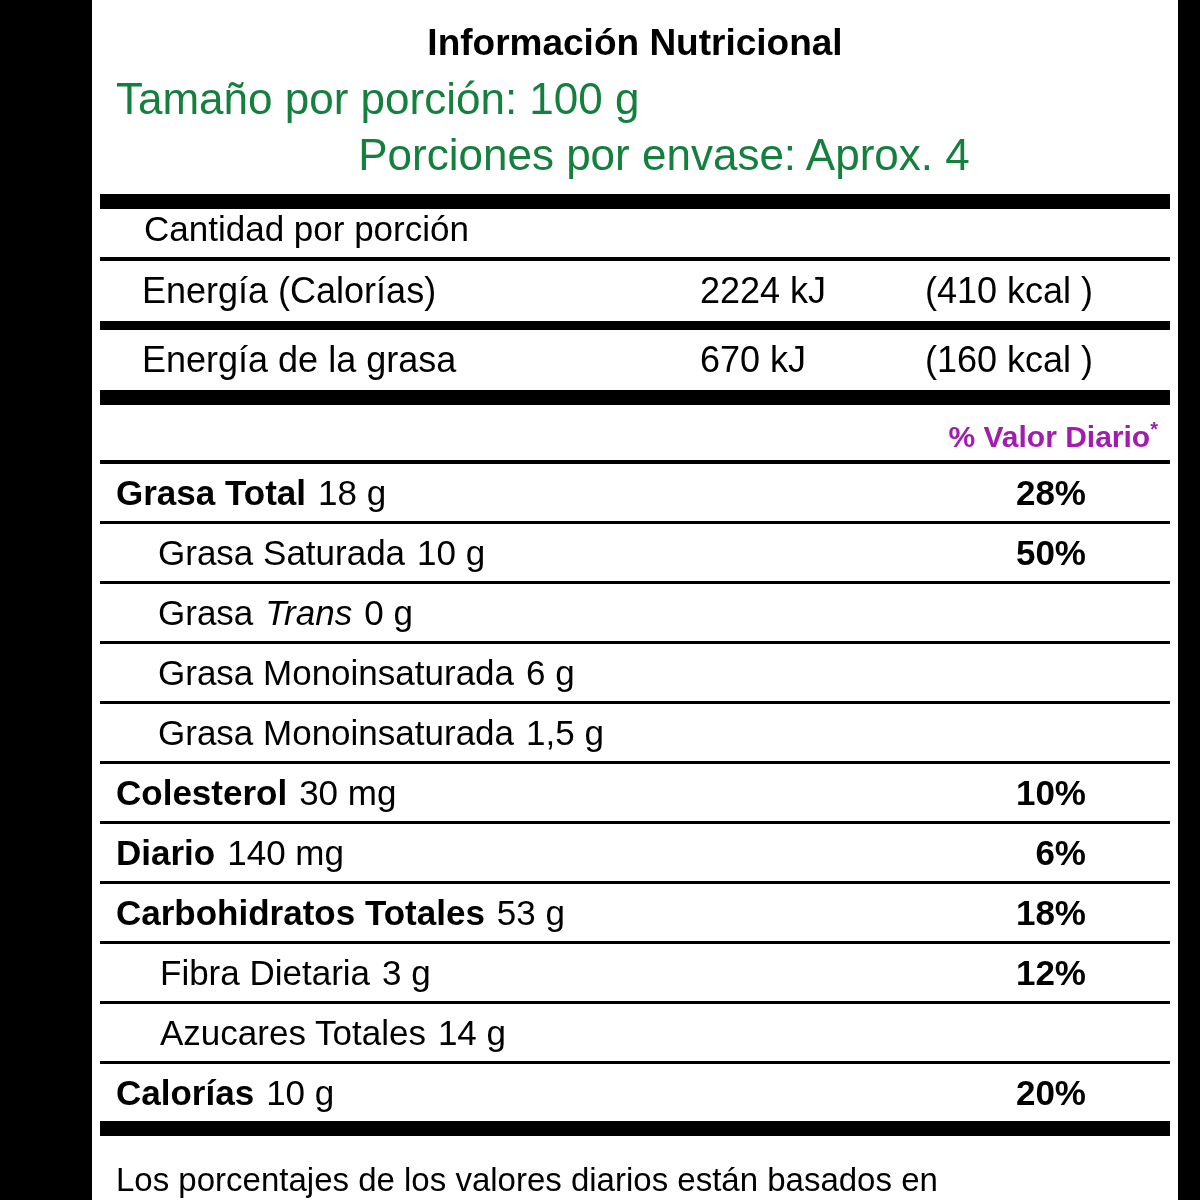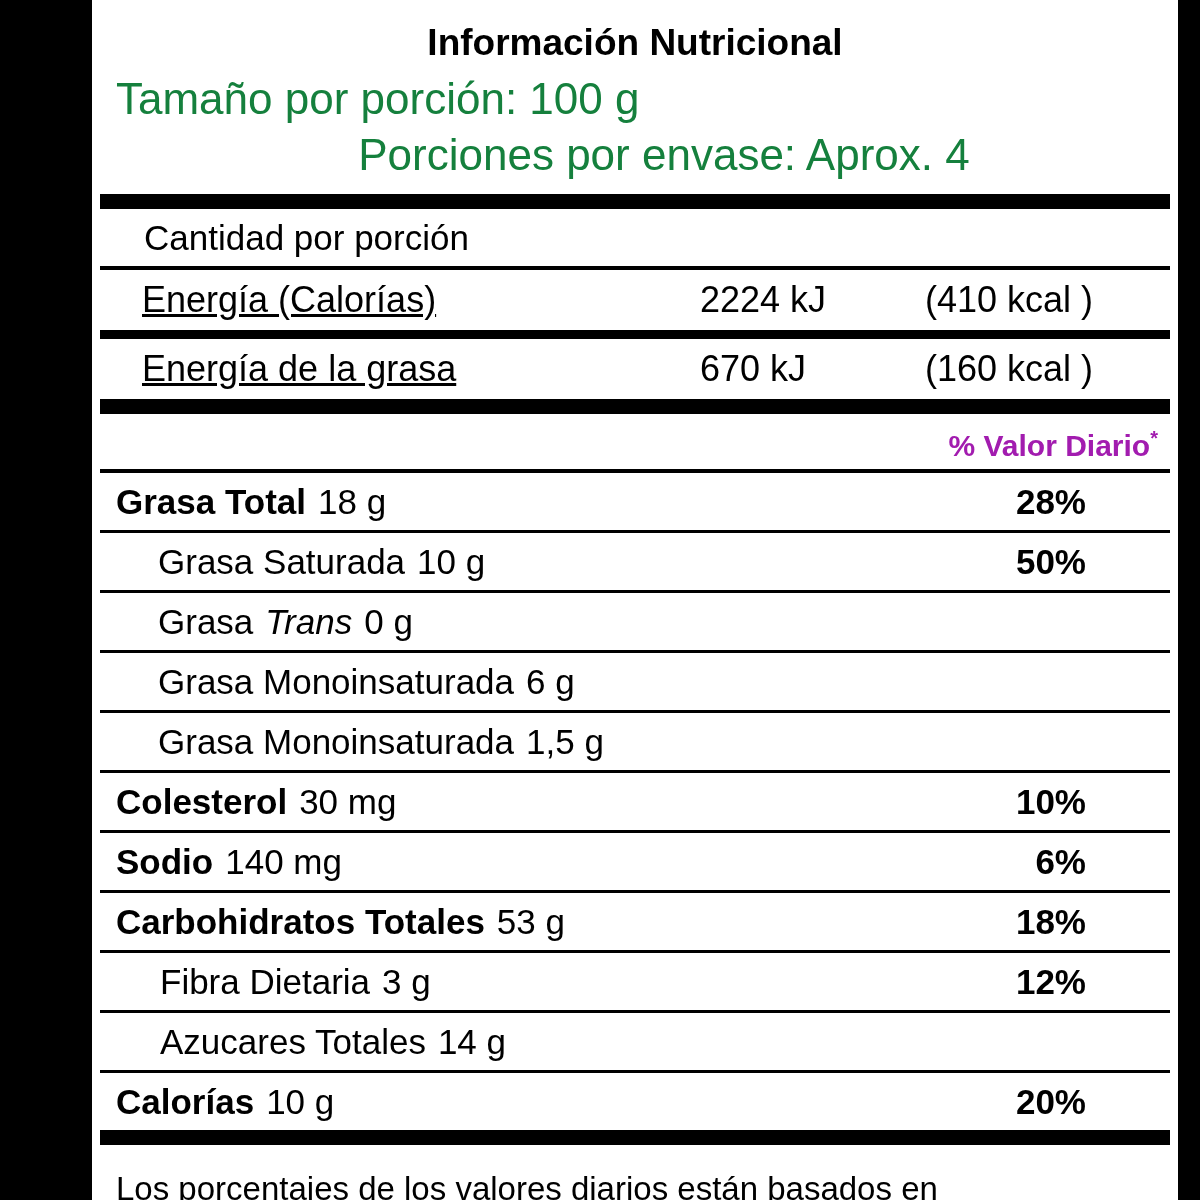"Cantidad por porción" .amount-row { padding: 11px 0 11px 44px -> 2px 0 11px 44px }
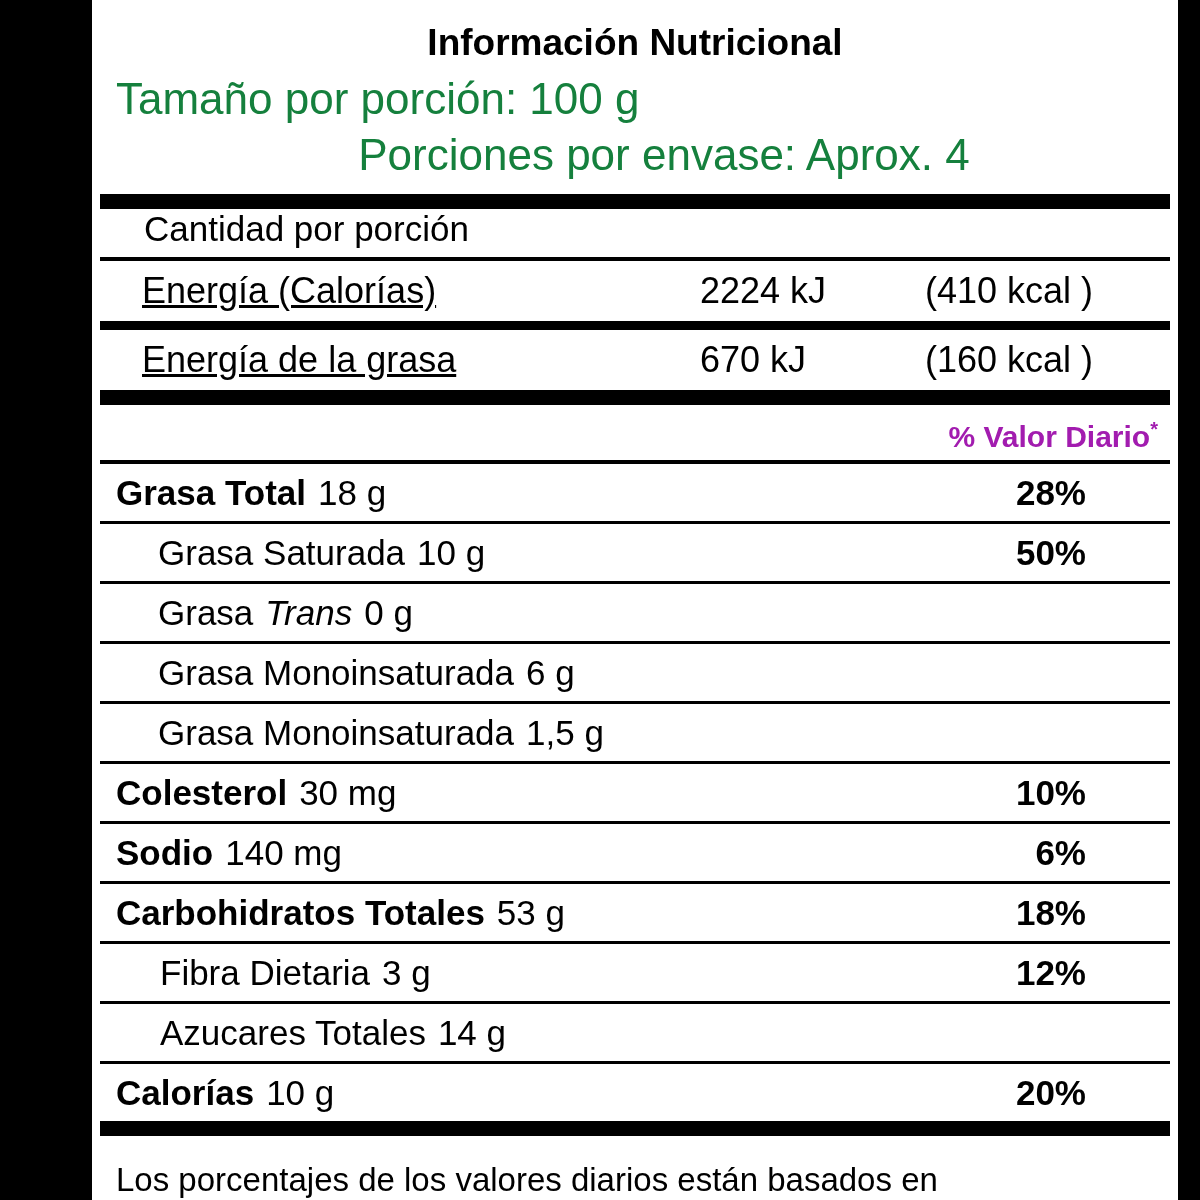"Energía (Calorías)" .energy-row { text-decoration: underline -> none }
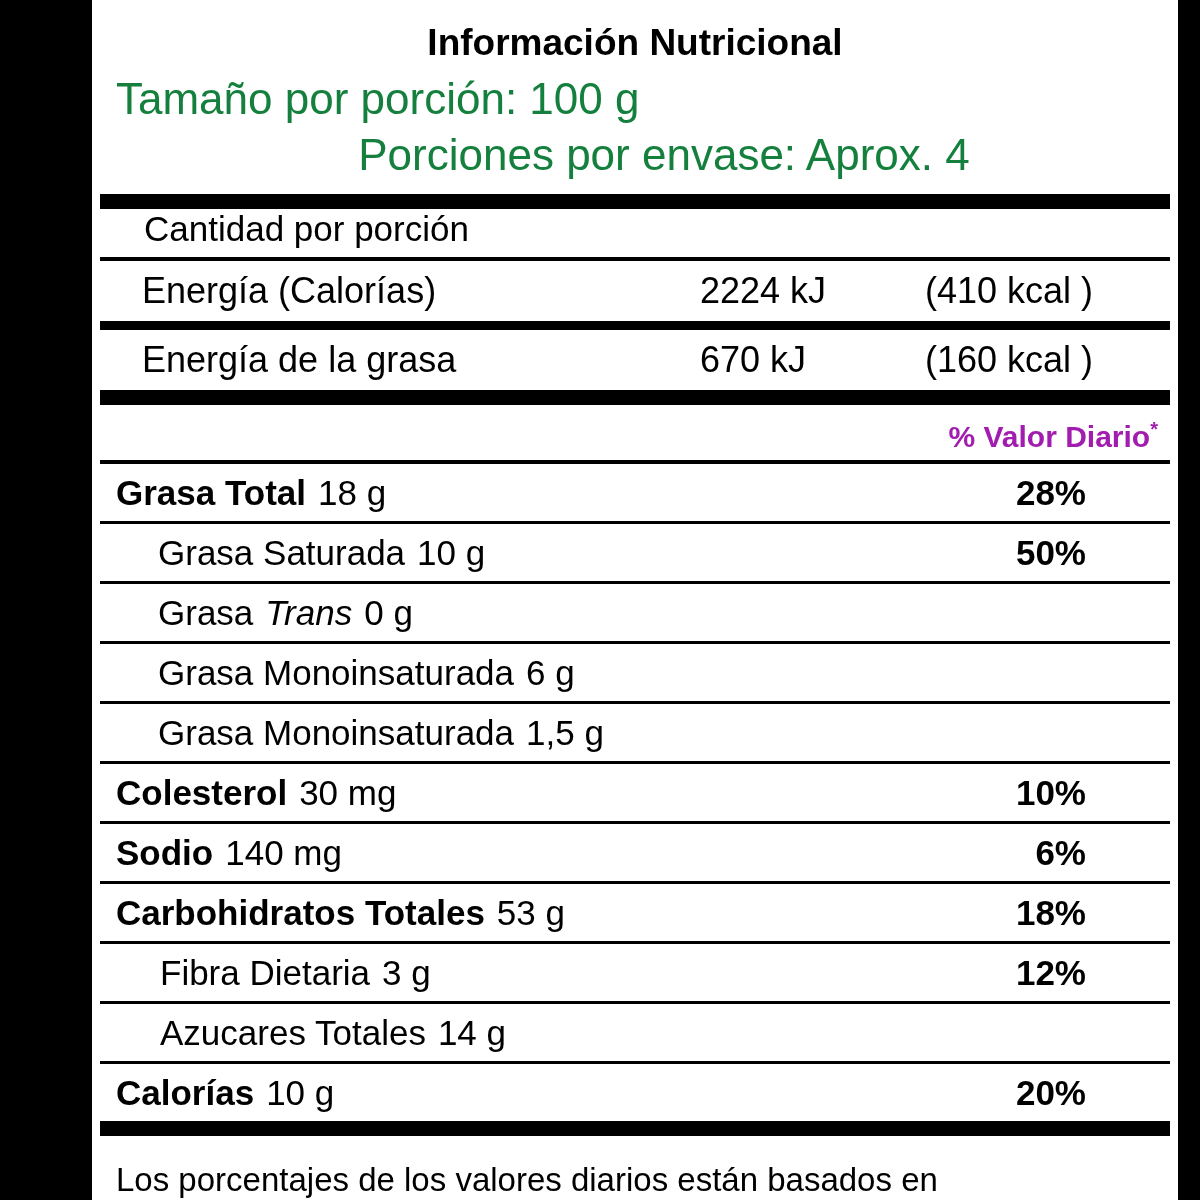"Sodio" span.bold { text: Sodio -> Diario }
